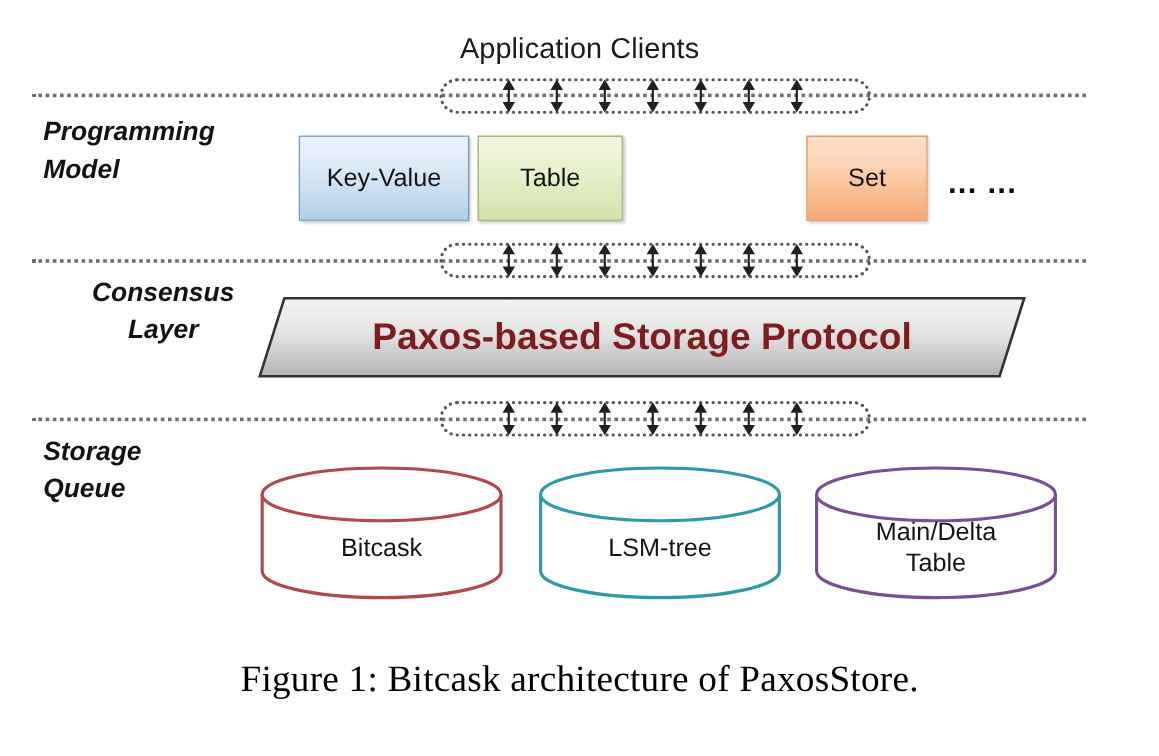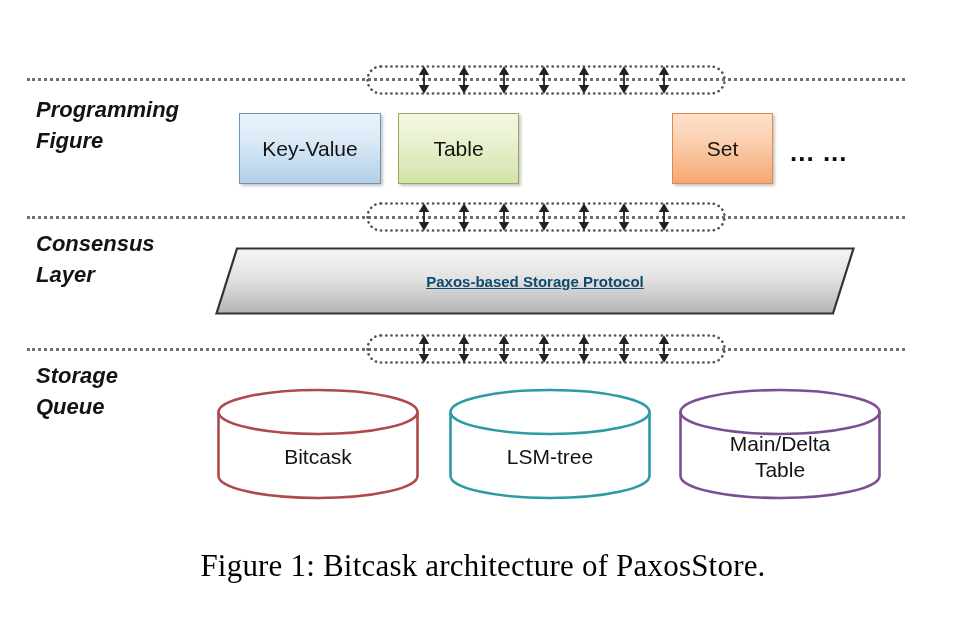"Application Clients" div.clients-title { html: none -> <div>Application Clients</div> }
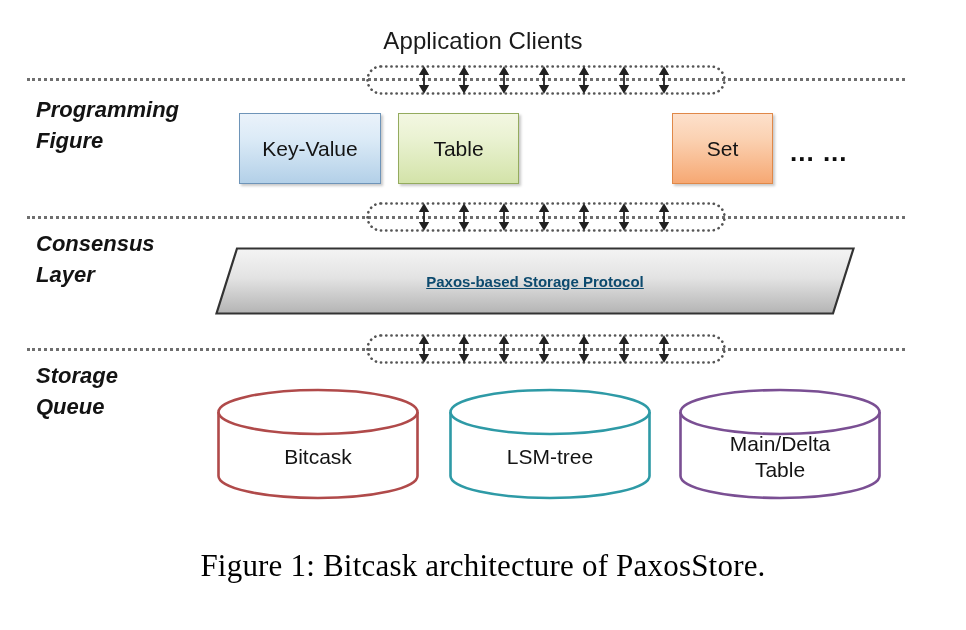"Programming" div.layer-label { text: Figure -> Model }
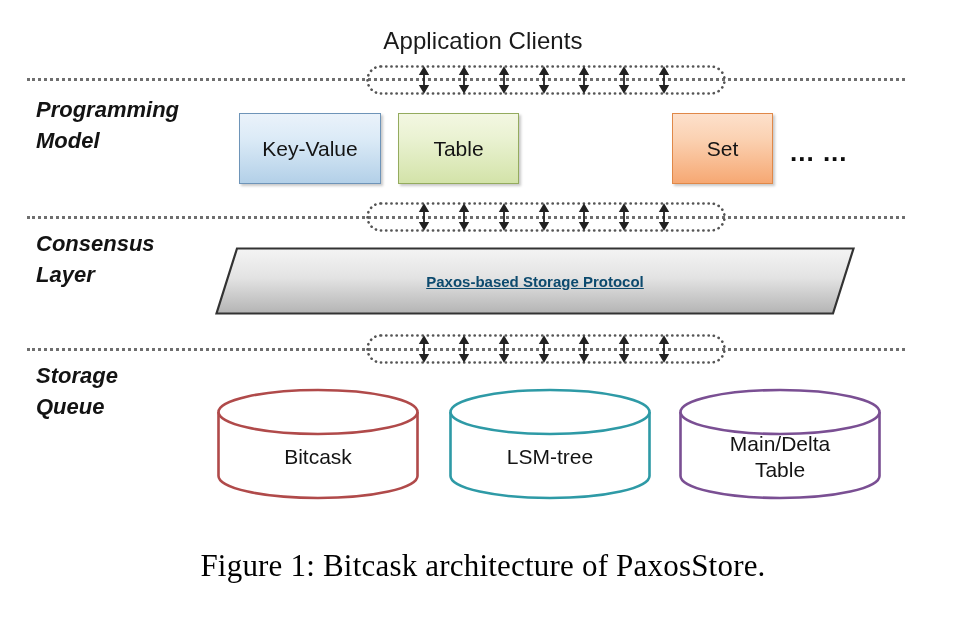"Key-Value" .pm-box.kv { left: 239px -> 249px }
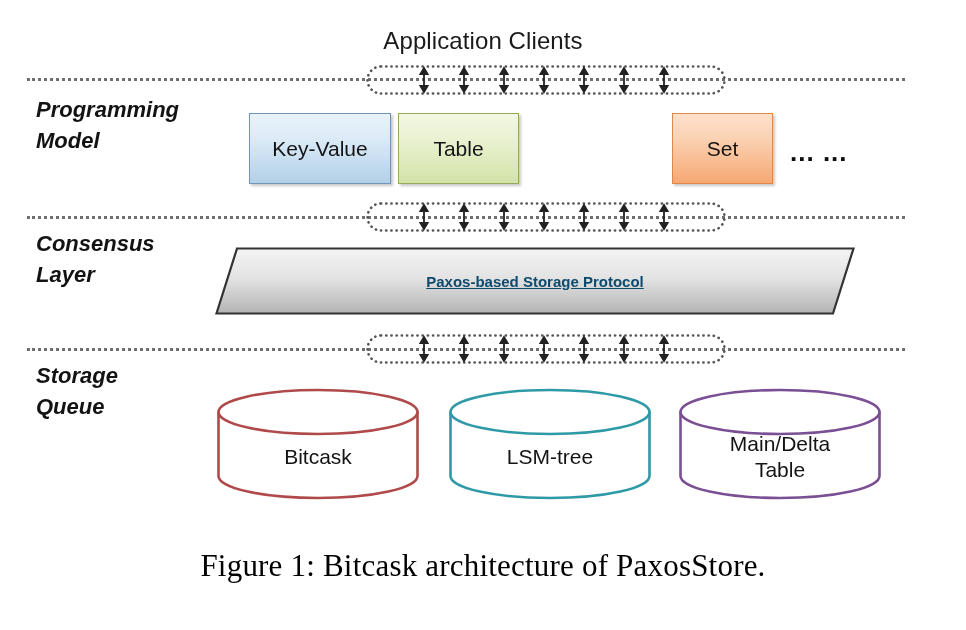"Consensus" div.layer-label { text-align: none -> center }
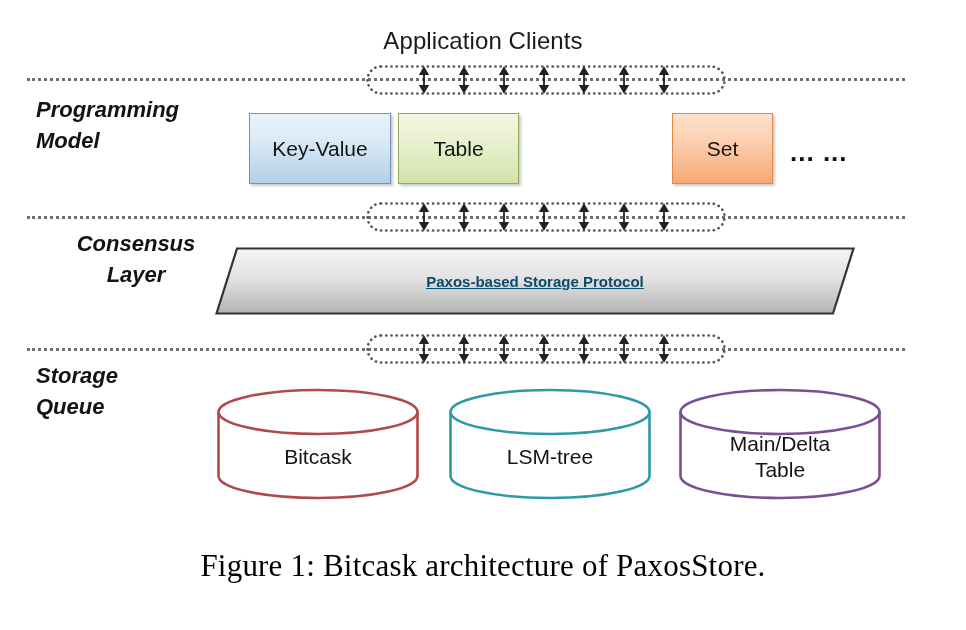"Paxos-based Storage Protocol" .trapezoid-label { color: #0c4a6e -> #7f1d1d; font-size: 15px -> 31px; text-decoration: underline -> none }
